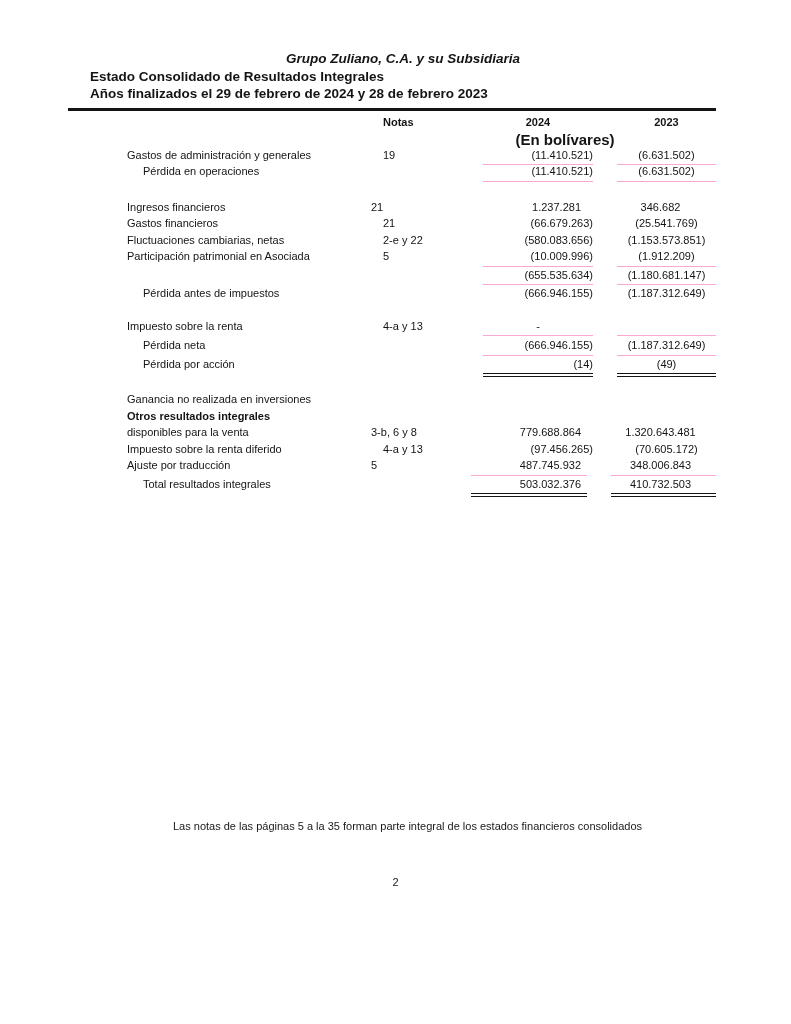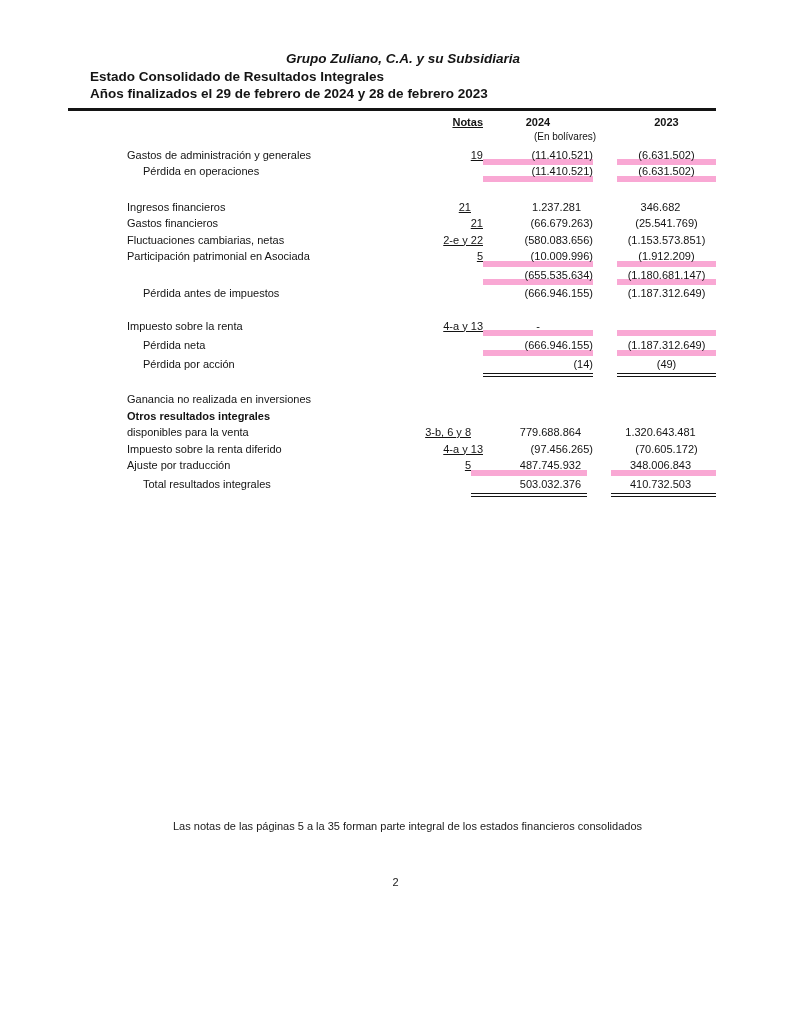"Notas" .c-notes { text-align: right -> left; text-decoration: underline -> none }
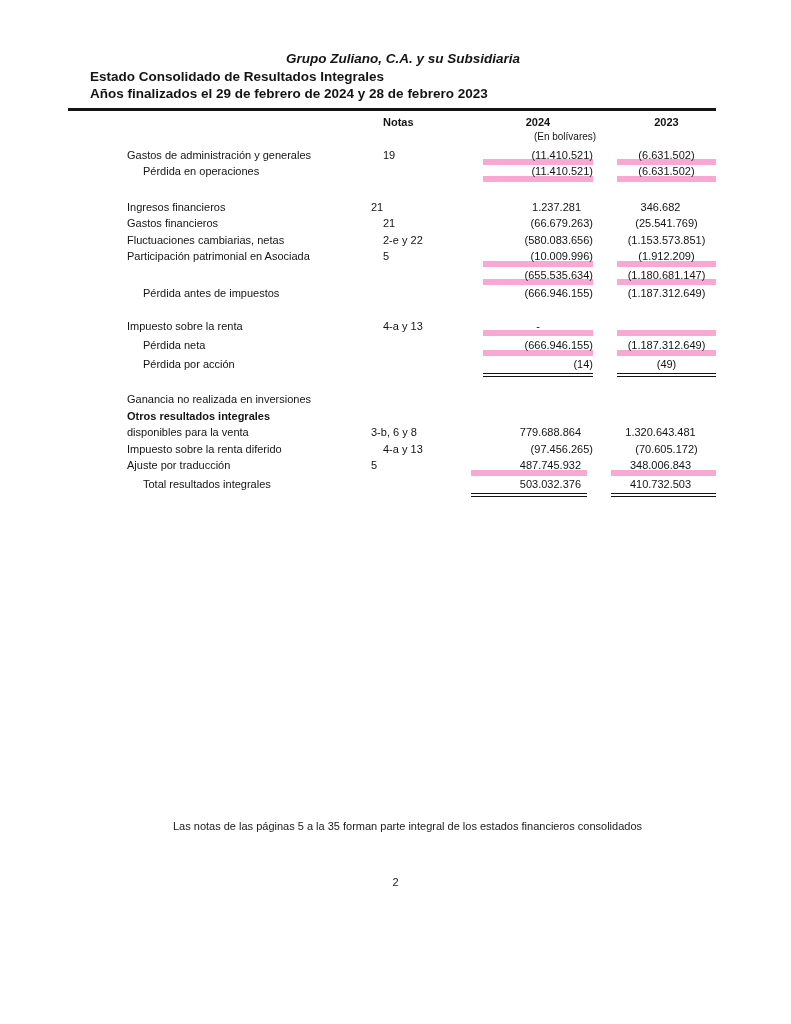"(En bolívares)" .subhead { font-size: 10px -> 15px; font-weight: normal -> bold }
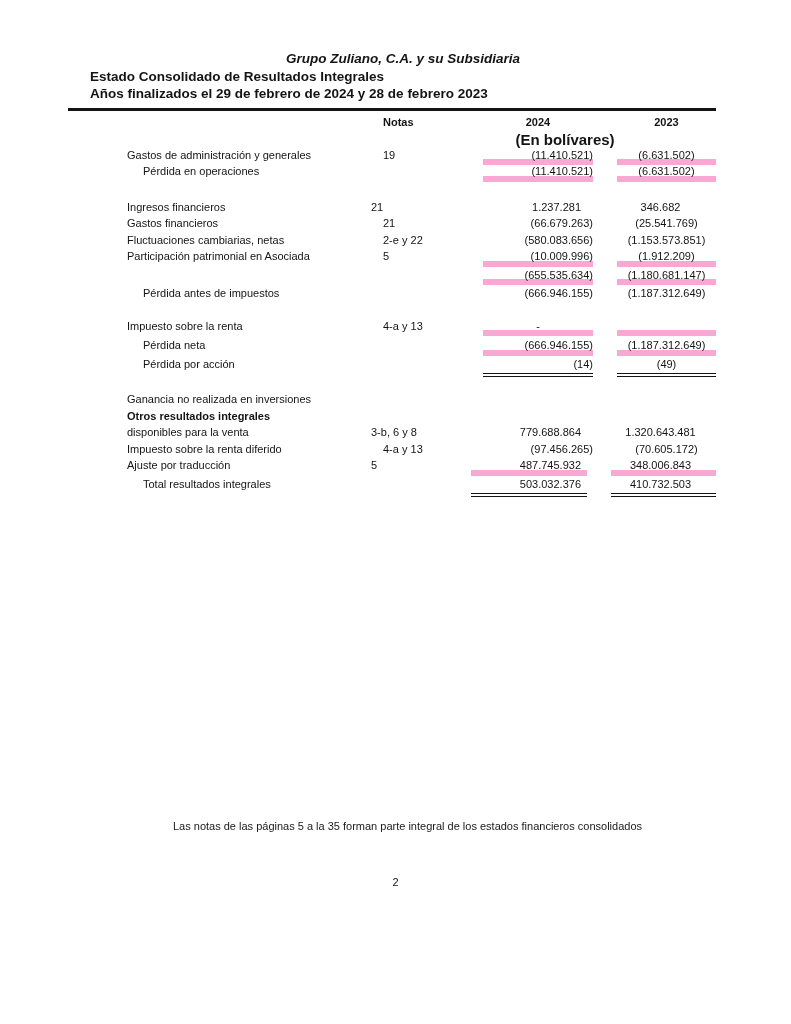"(11.410.521)" .u { border-bottom: 6px solid #f9a8d4 -> 1px solid #f9a8d4 }
